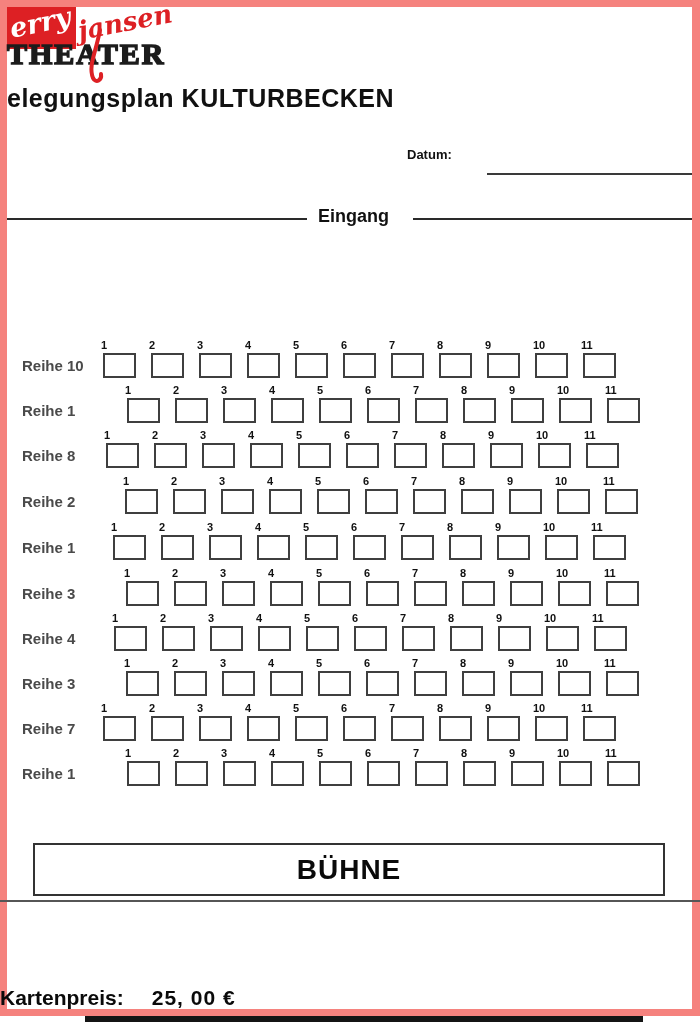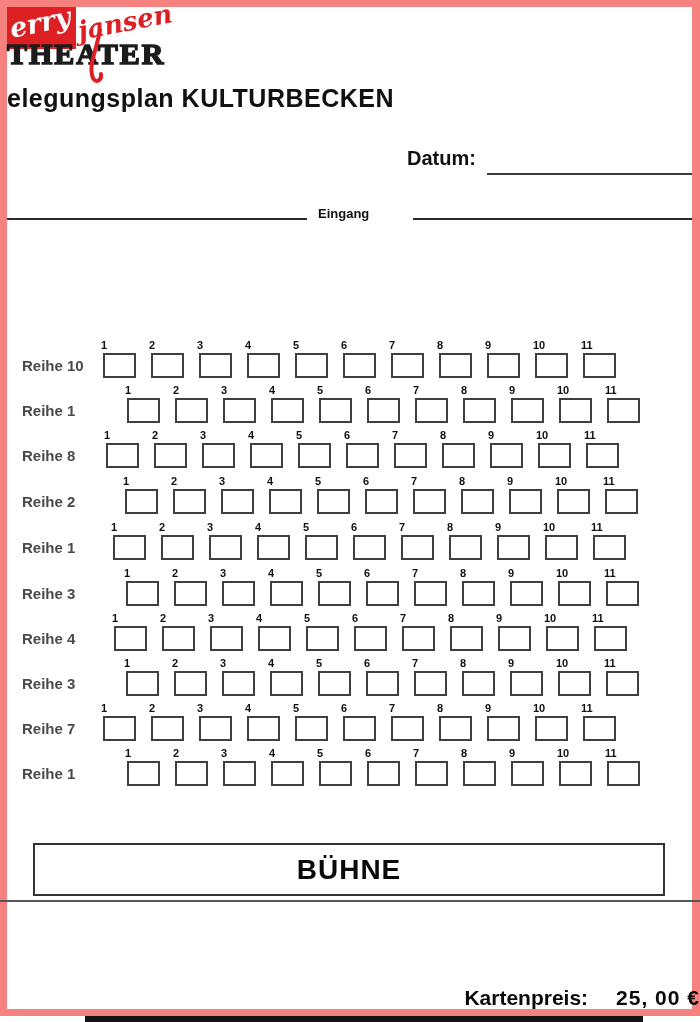"Datum:" #date-label { font-size: 20px -> 13px }
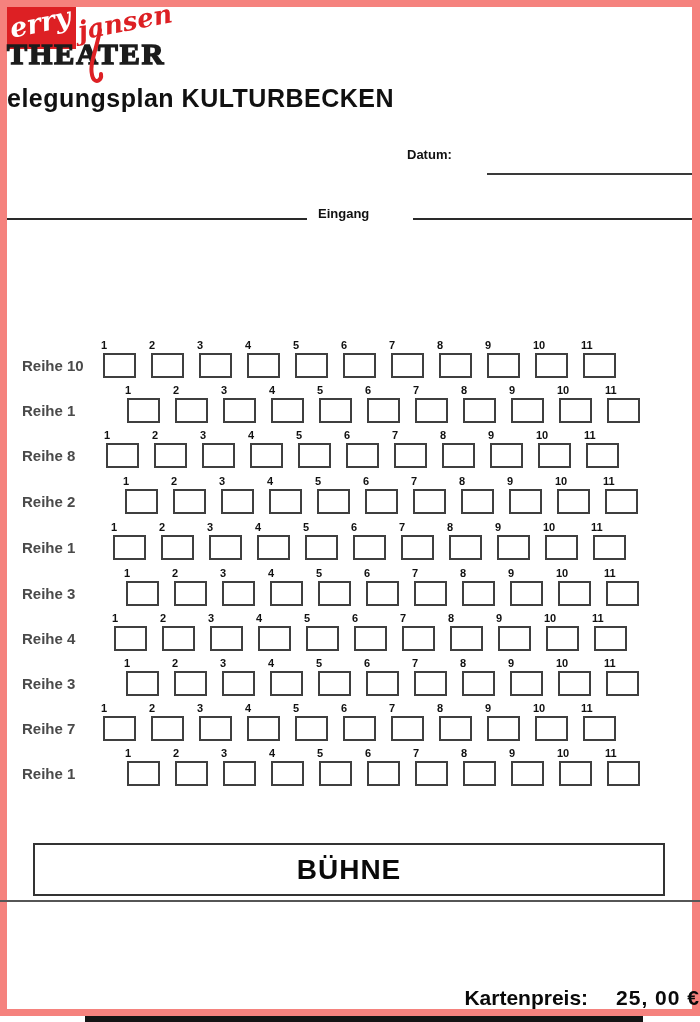"Eingang" #entrance-label { font-size: 13px -> 18px }
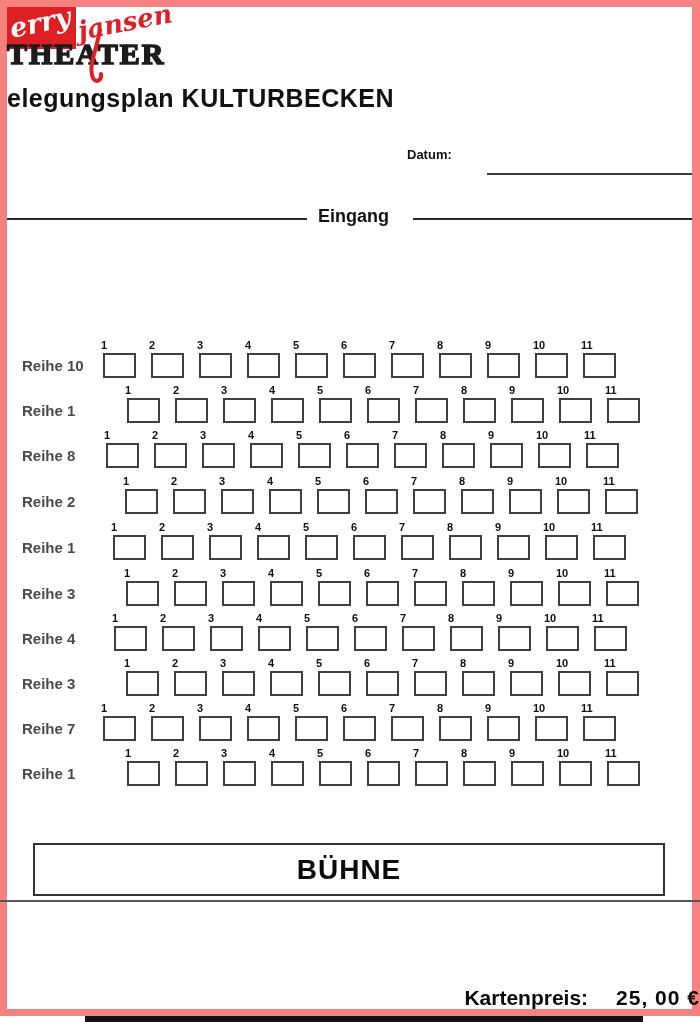"Kartenpreis: 25, 00 €" #footer-line { text-align: right -> left }
